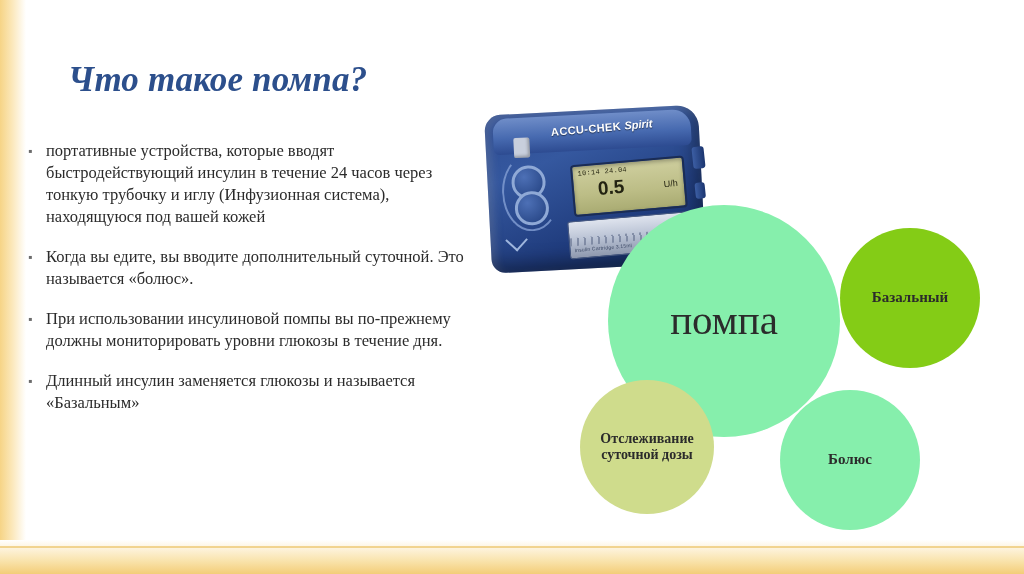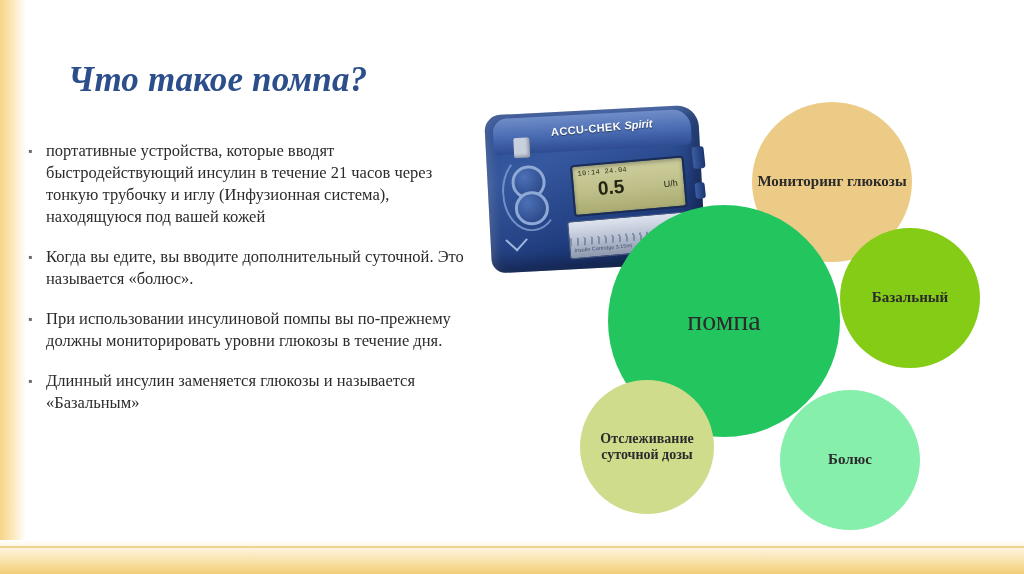"портативные устройства, которые вводят" span.text { text: 21 -> 24 }
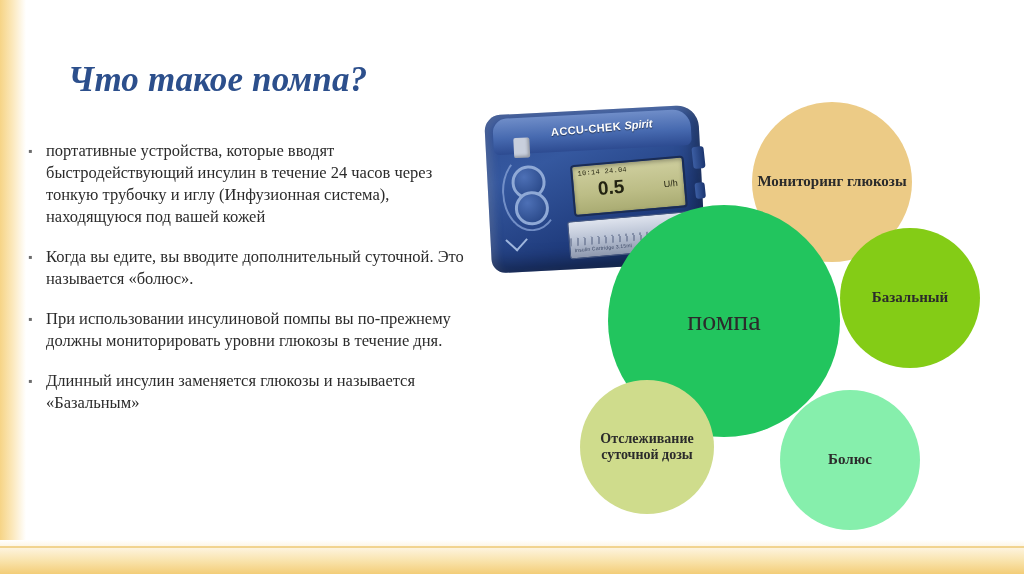"Мониторинг глюкозы" div.circle { html: <div>Мониторинг глюкозы</div> -> none }
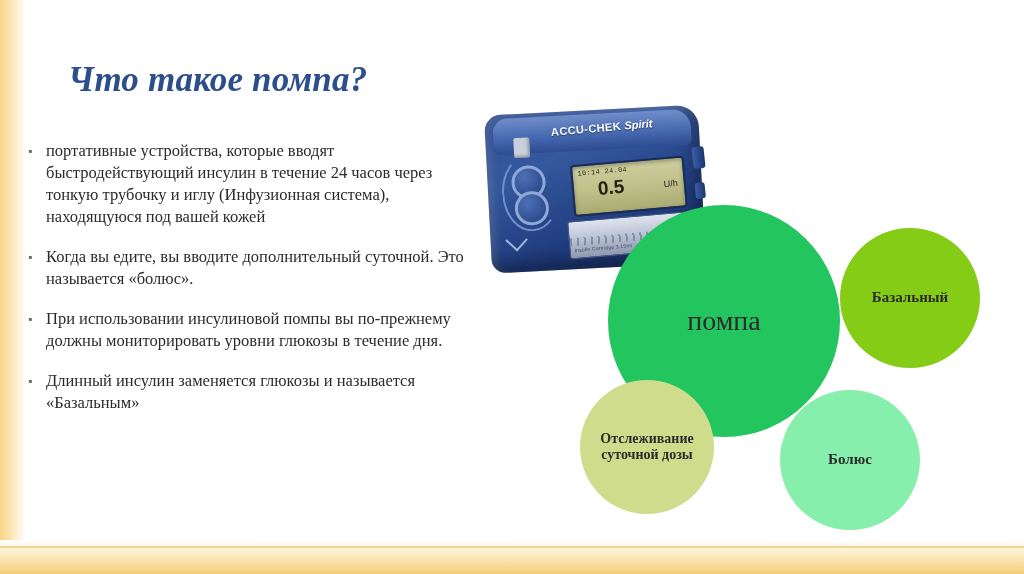"помпа" .c-main { background: #22c55e -> #86efac; font-size: 28px -> 41px }
